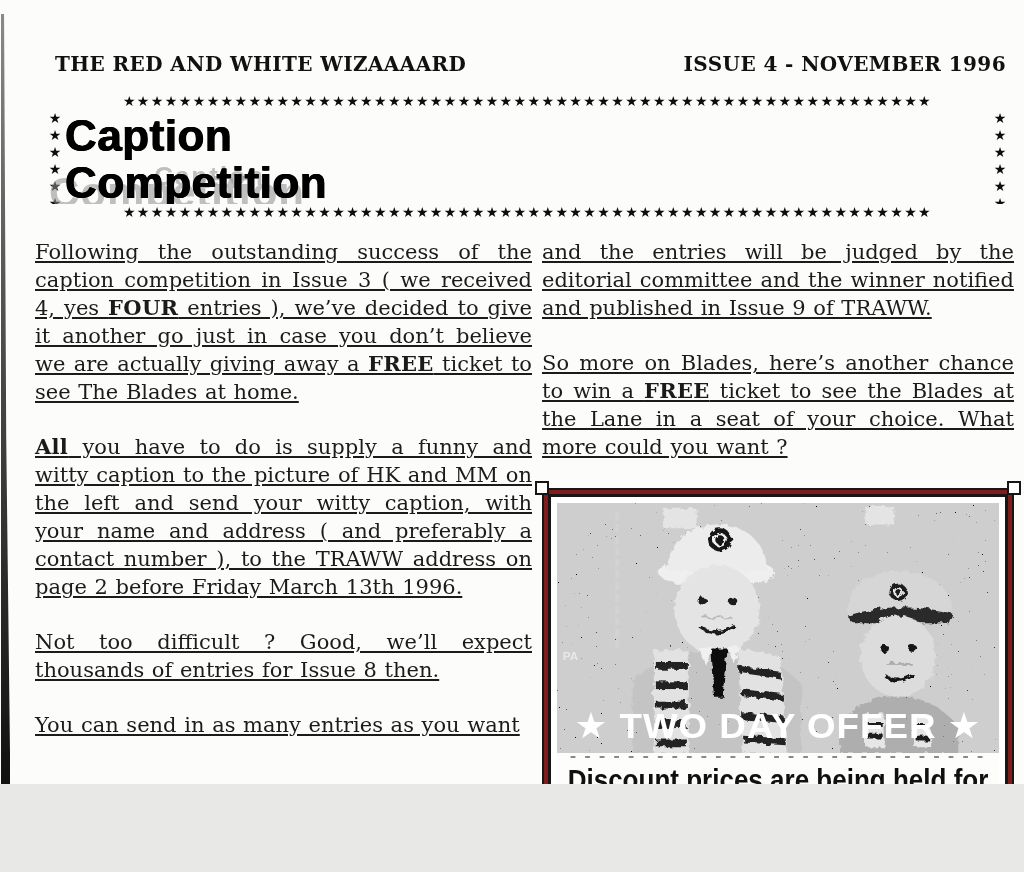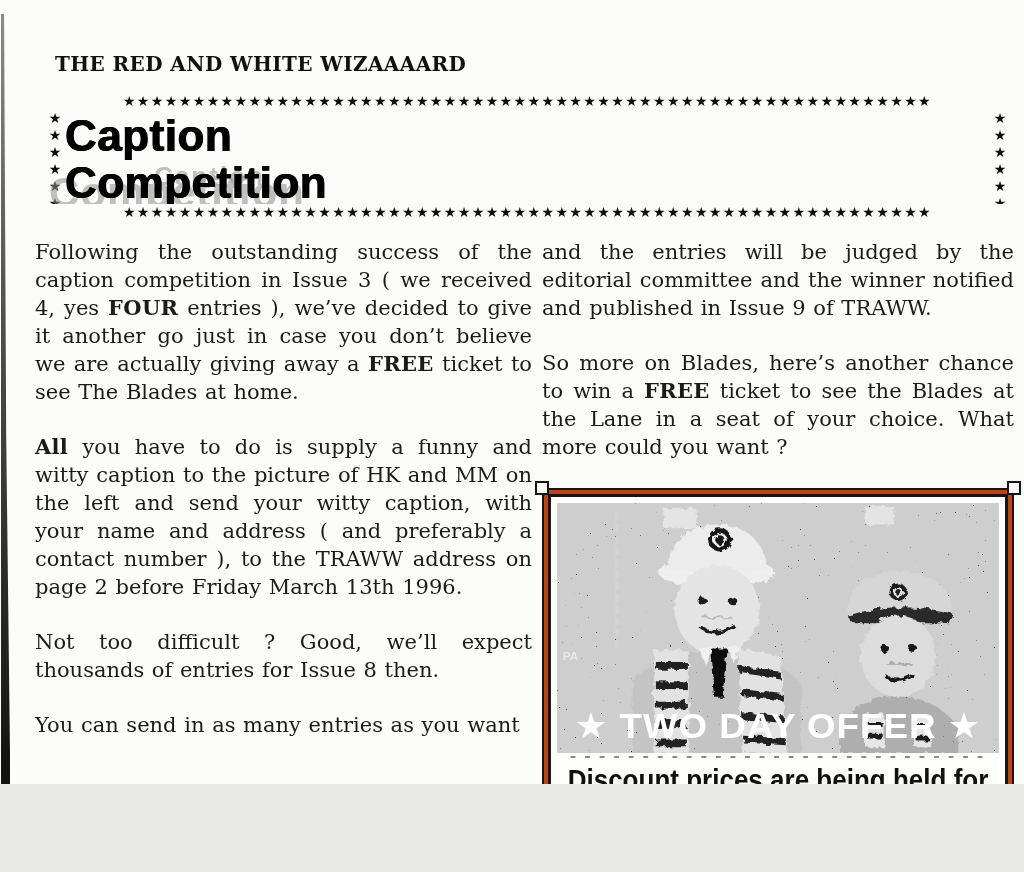"ISSUE 4 - NOVEMBER 1996" div { html: none -> <div>ISSUE 4 - NOVEMBER 1996</div> }
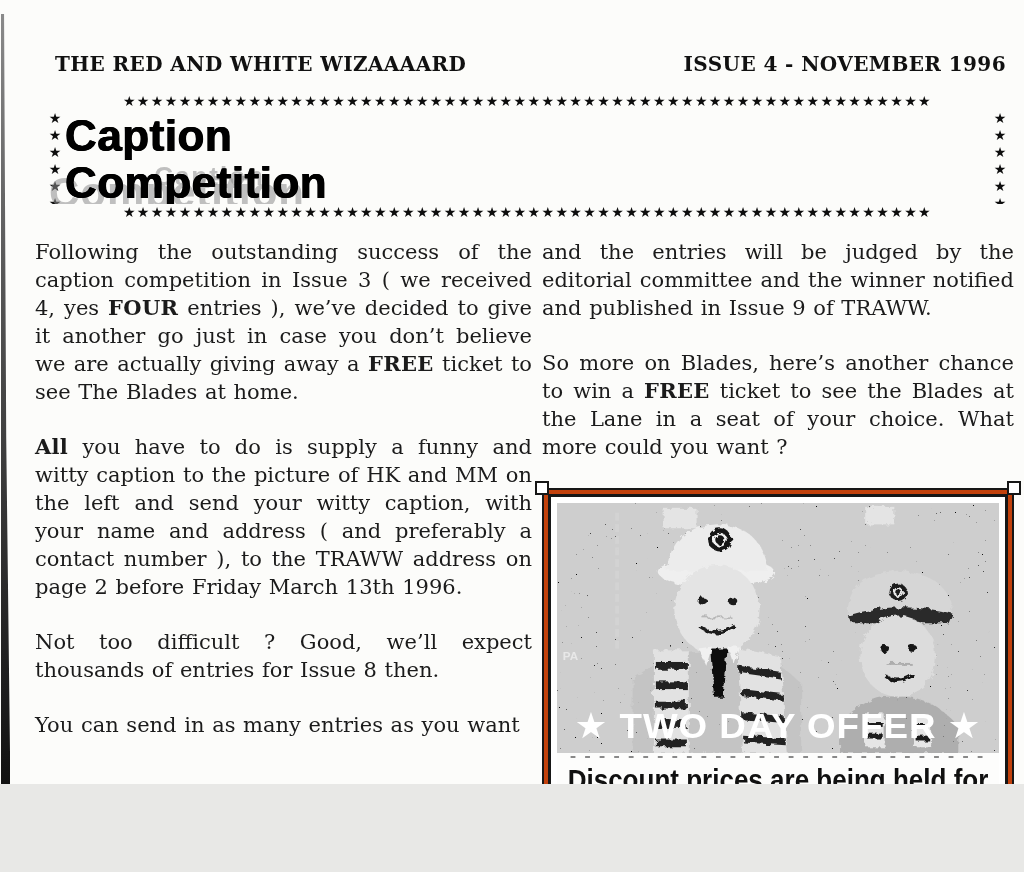"Following the outstanding success of" .columns { text-decoration: none -> underline }
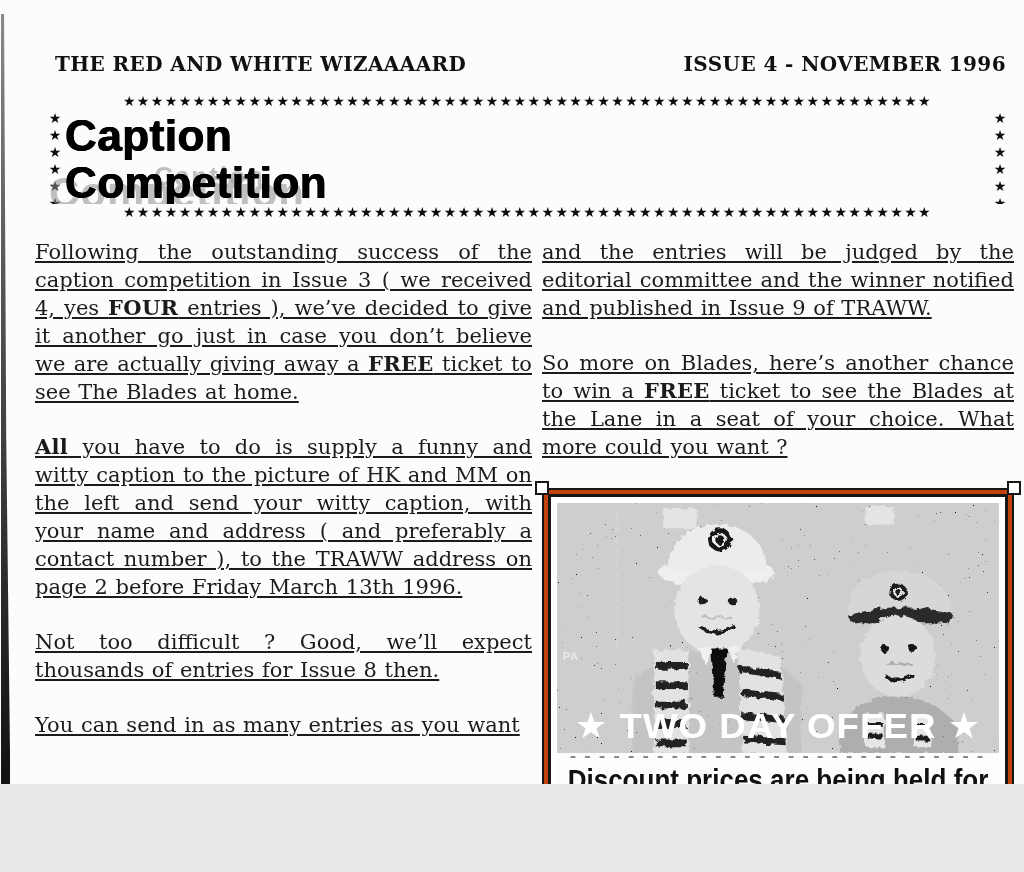"PA" .photo-frame { background: #c2410c -> #7f1d1d }
